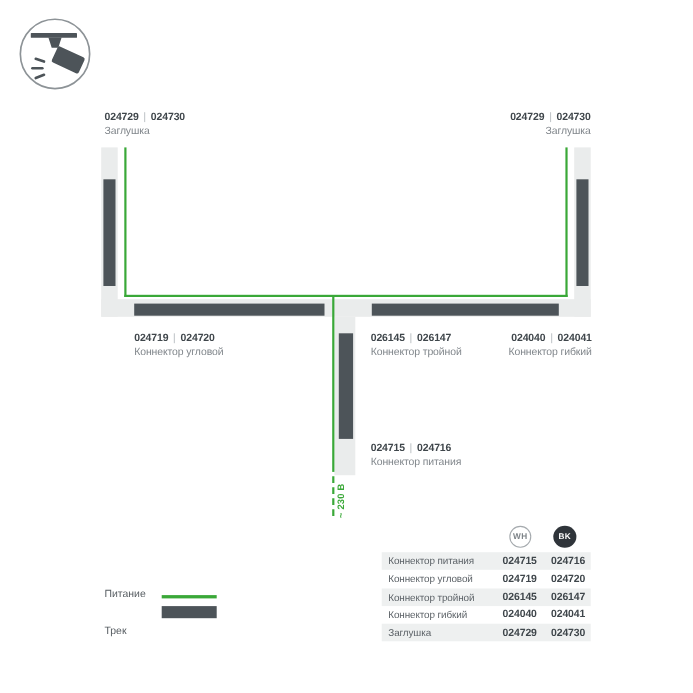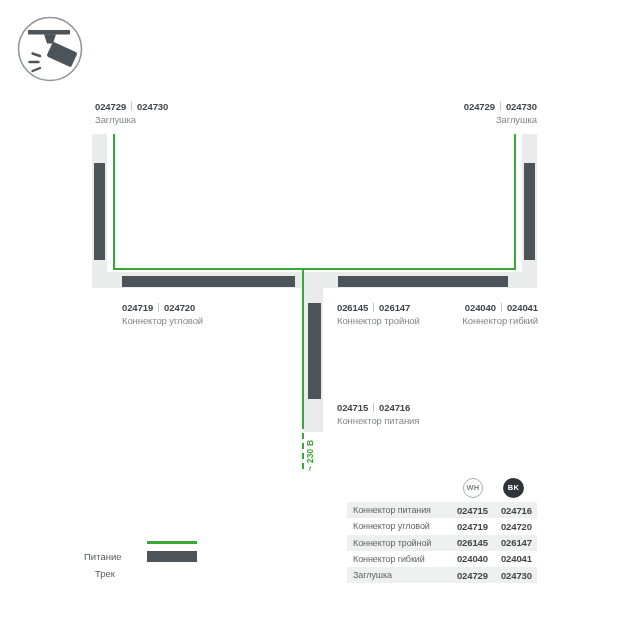"Питание" div.leg-txt { left: 84px -> 95px; margin-top: 16px -> none }
